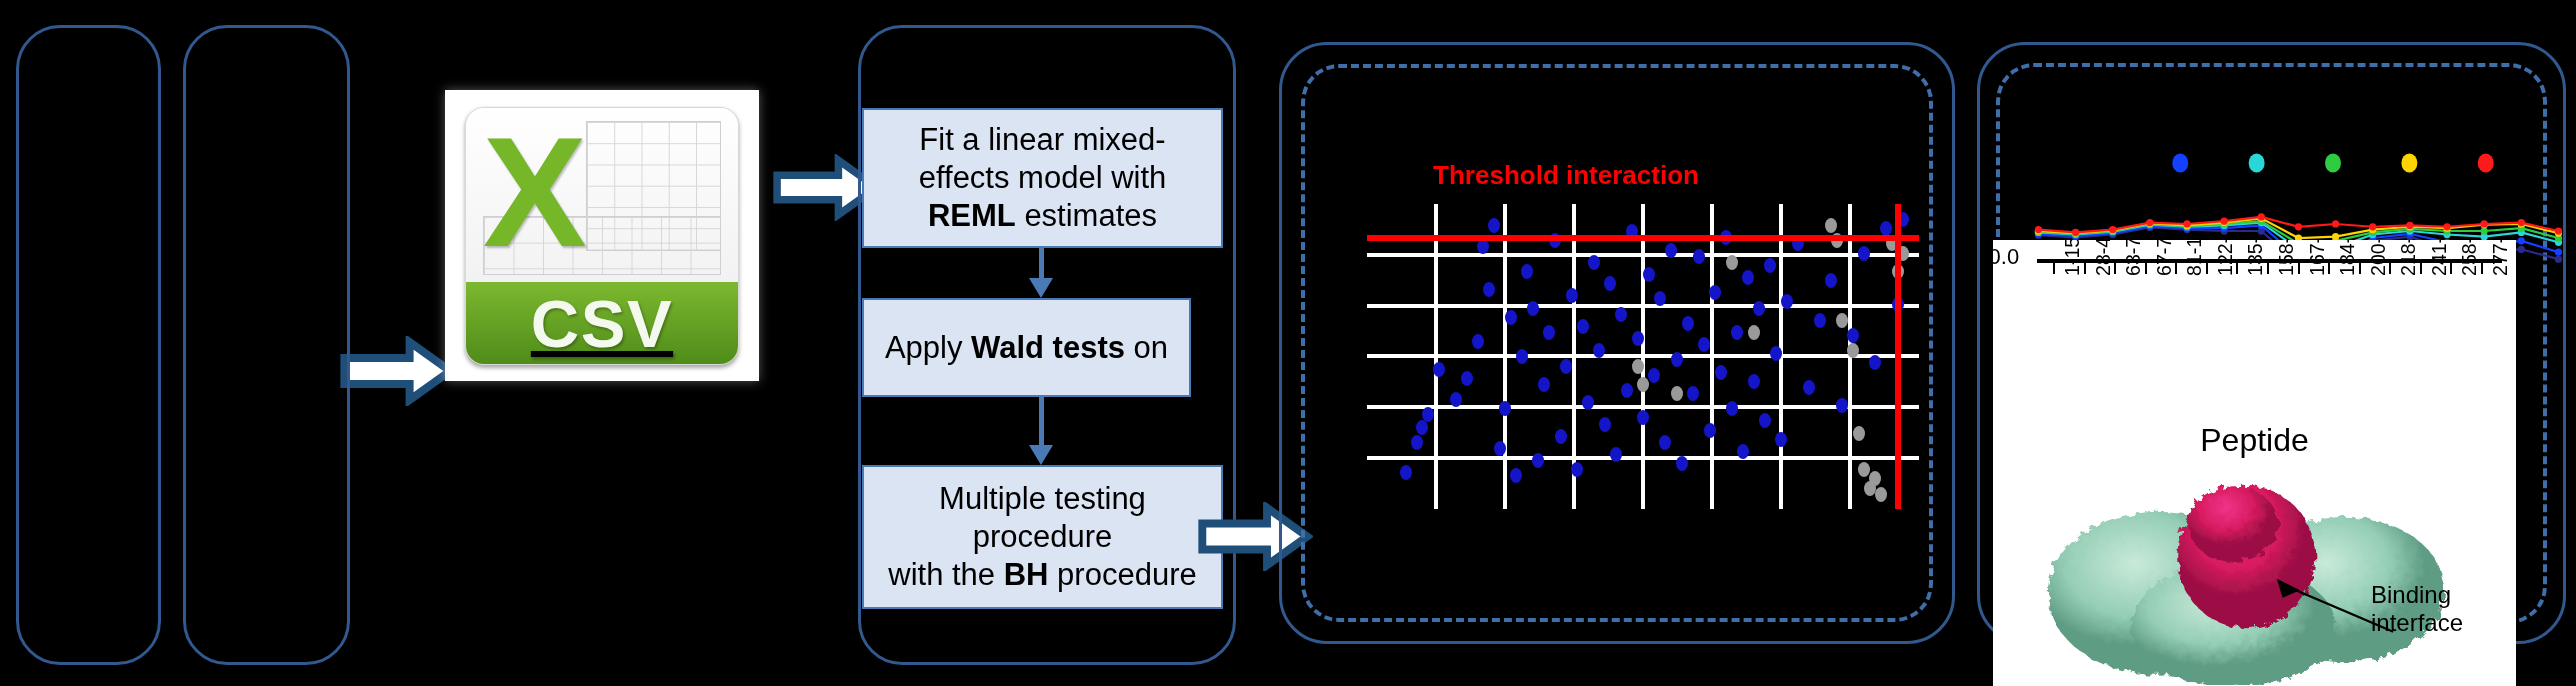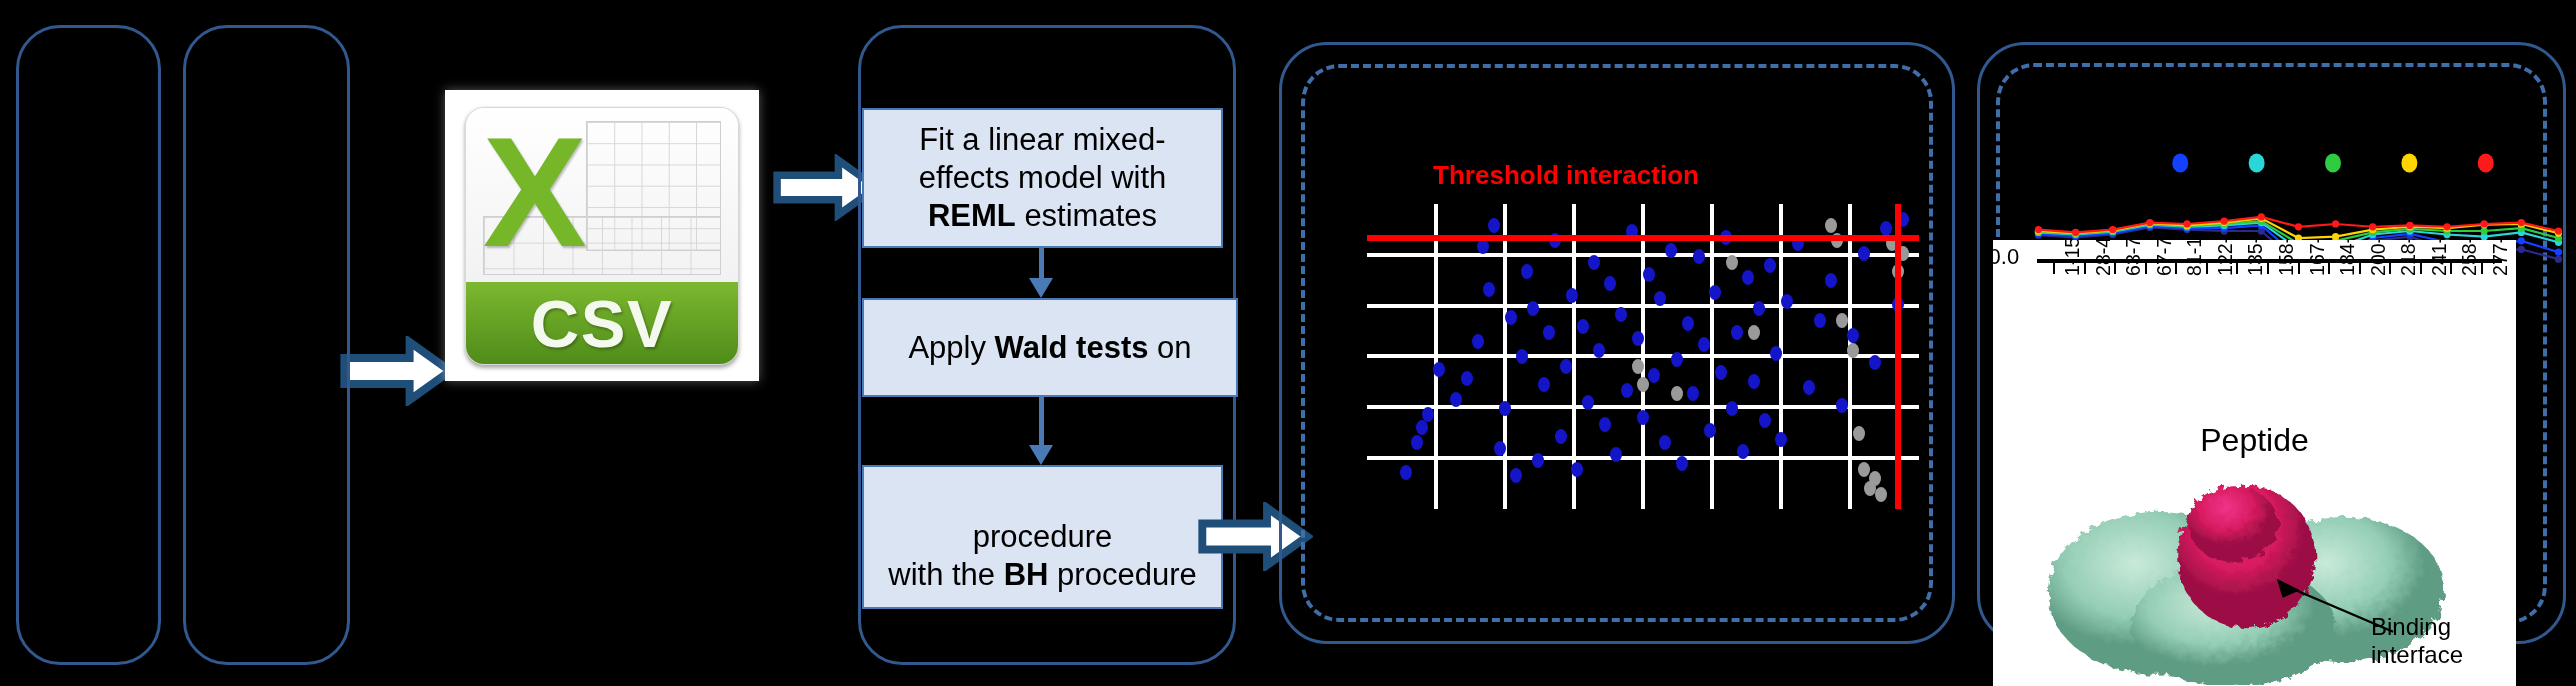"CSV" .csv-band { text-decoration: none -> underline }
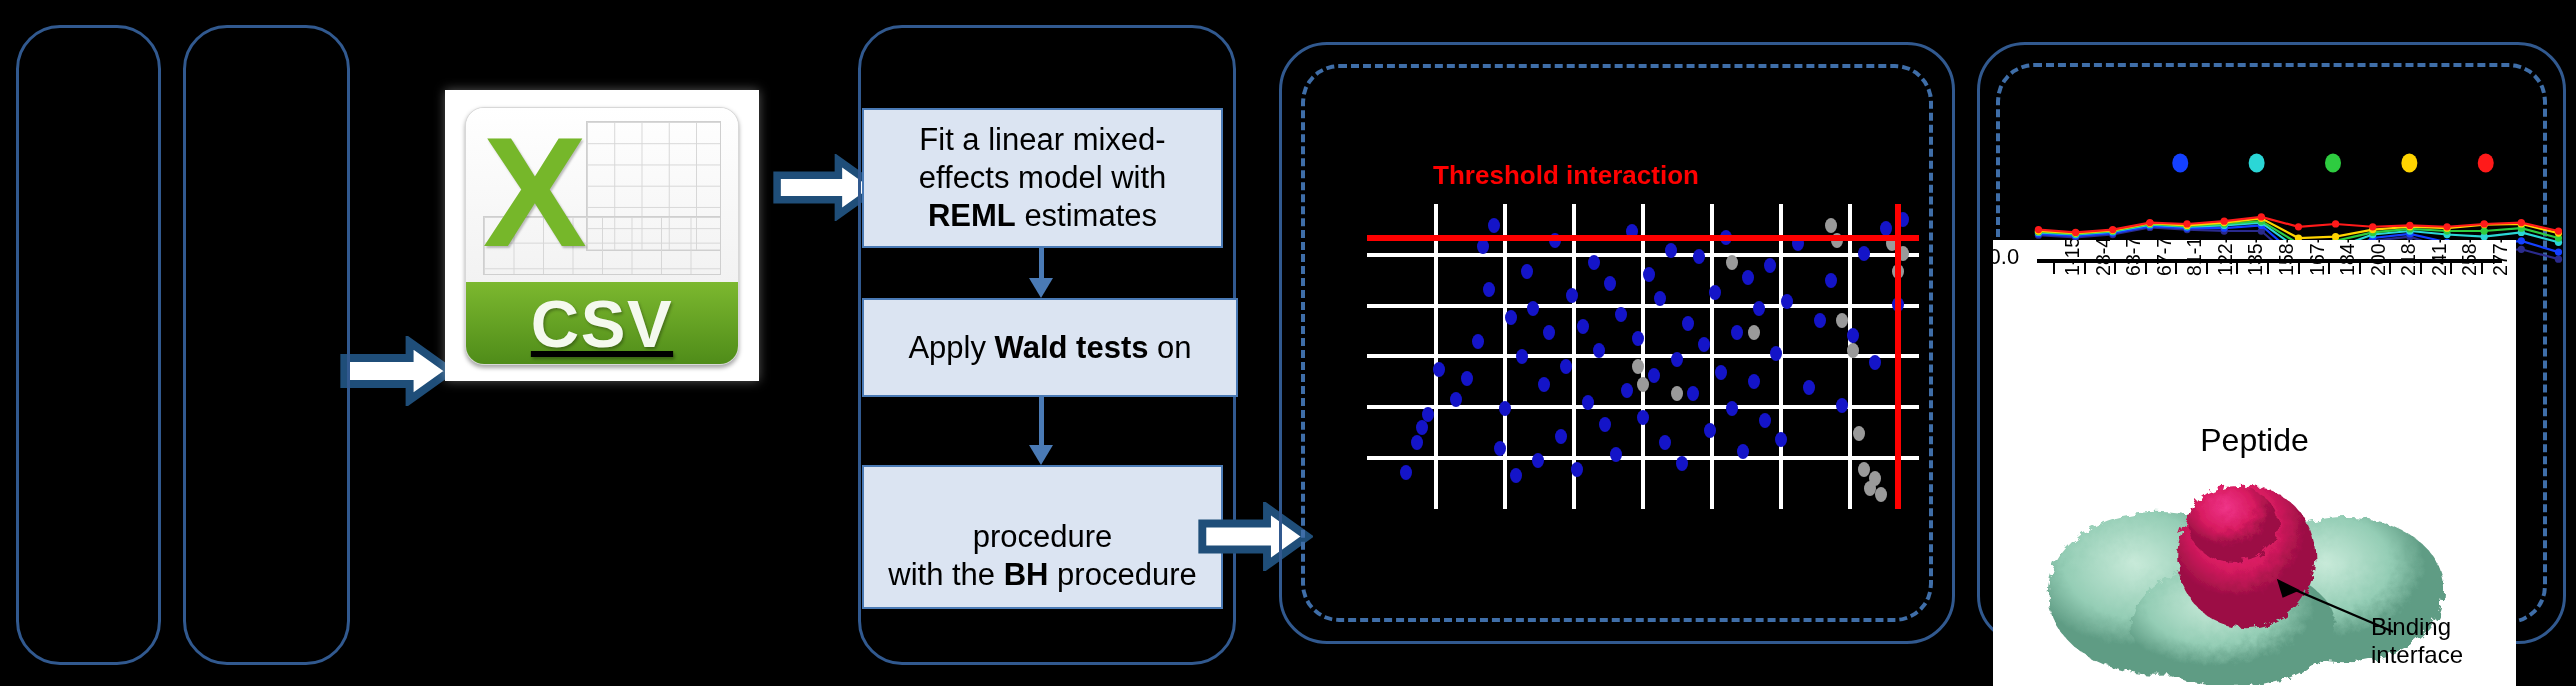"Apply Wald tests on" #mbox-2 { width: 376px -> 329px }
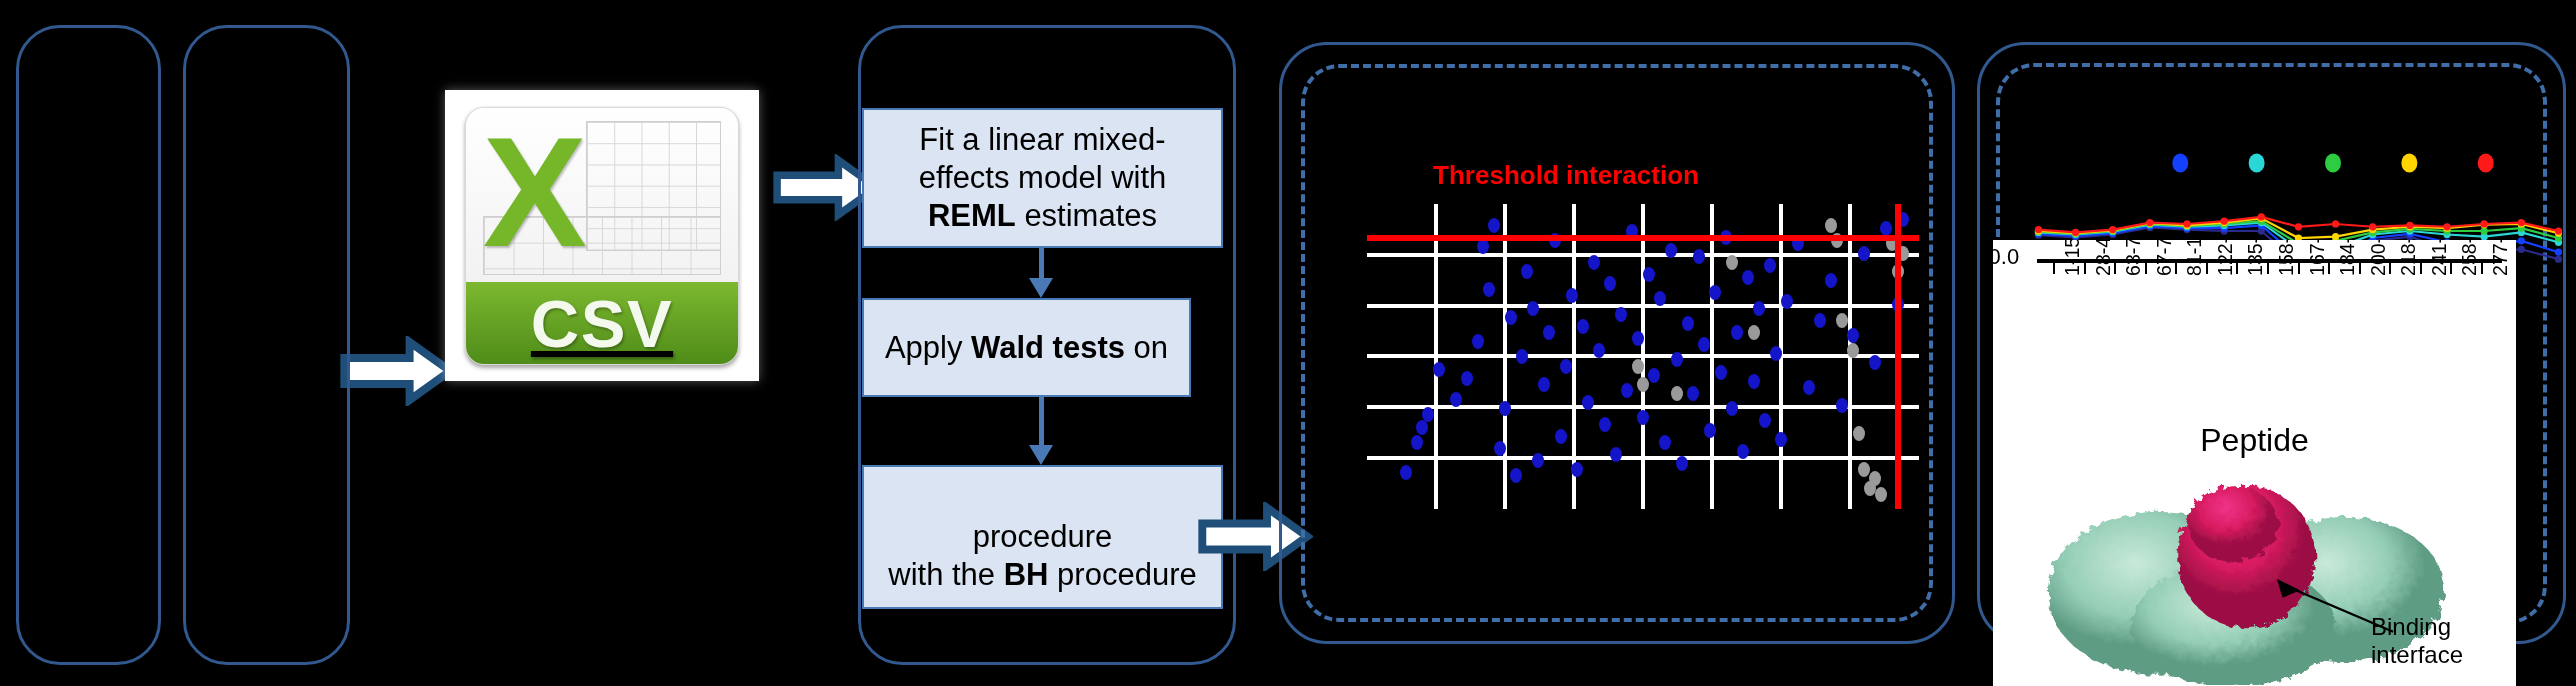"Multiple testing" span { html: none -> <span>Multiple testing</span> }
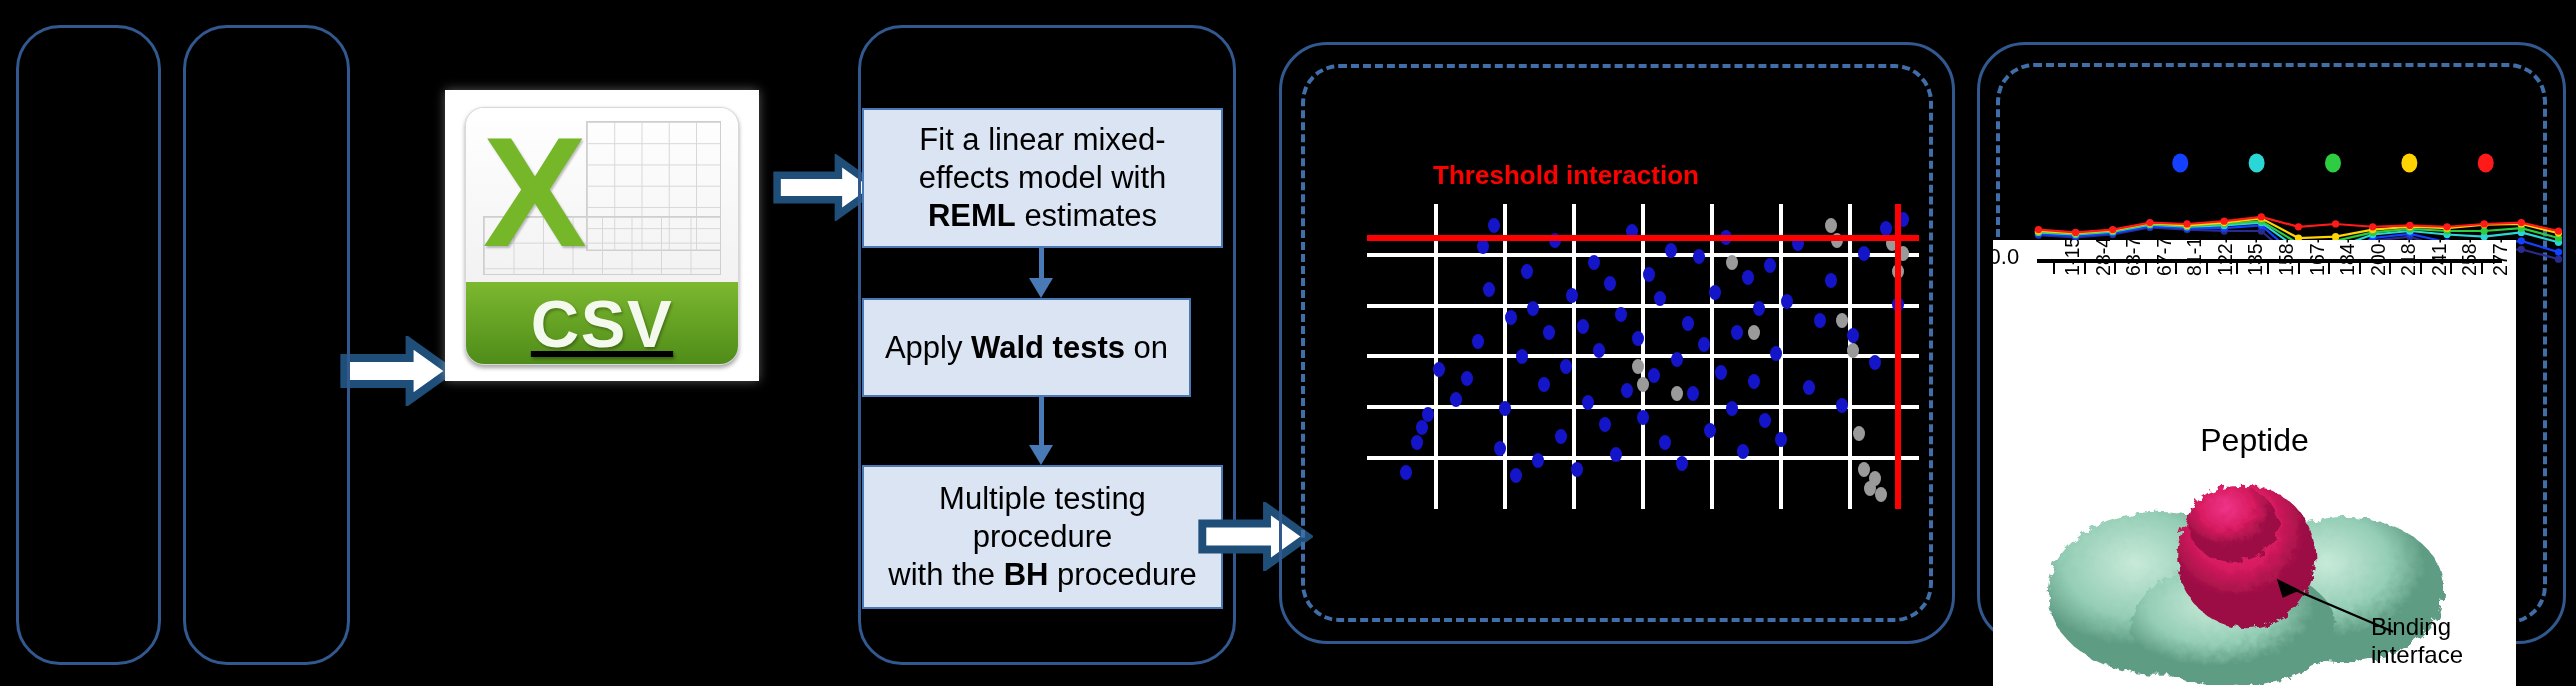"Binding" .binding-label { margin-top: 32px -> none }
